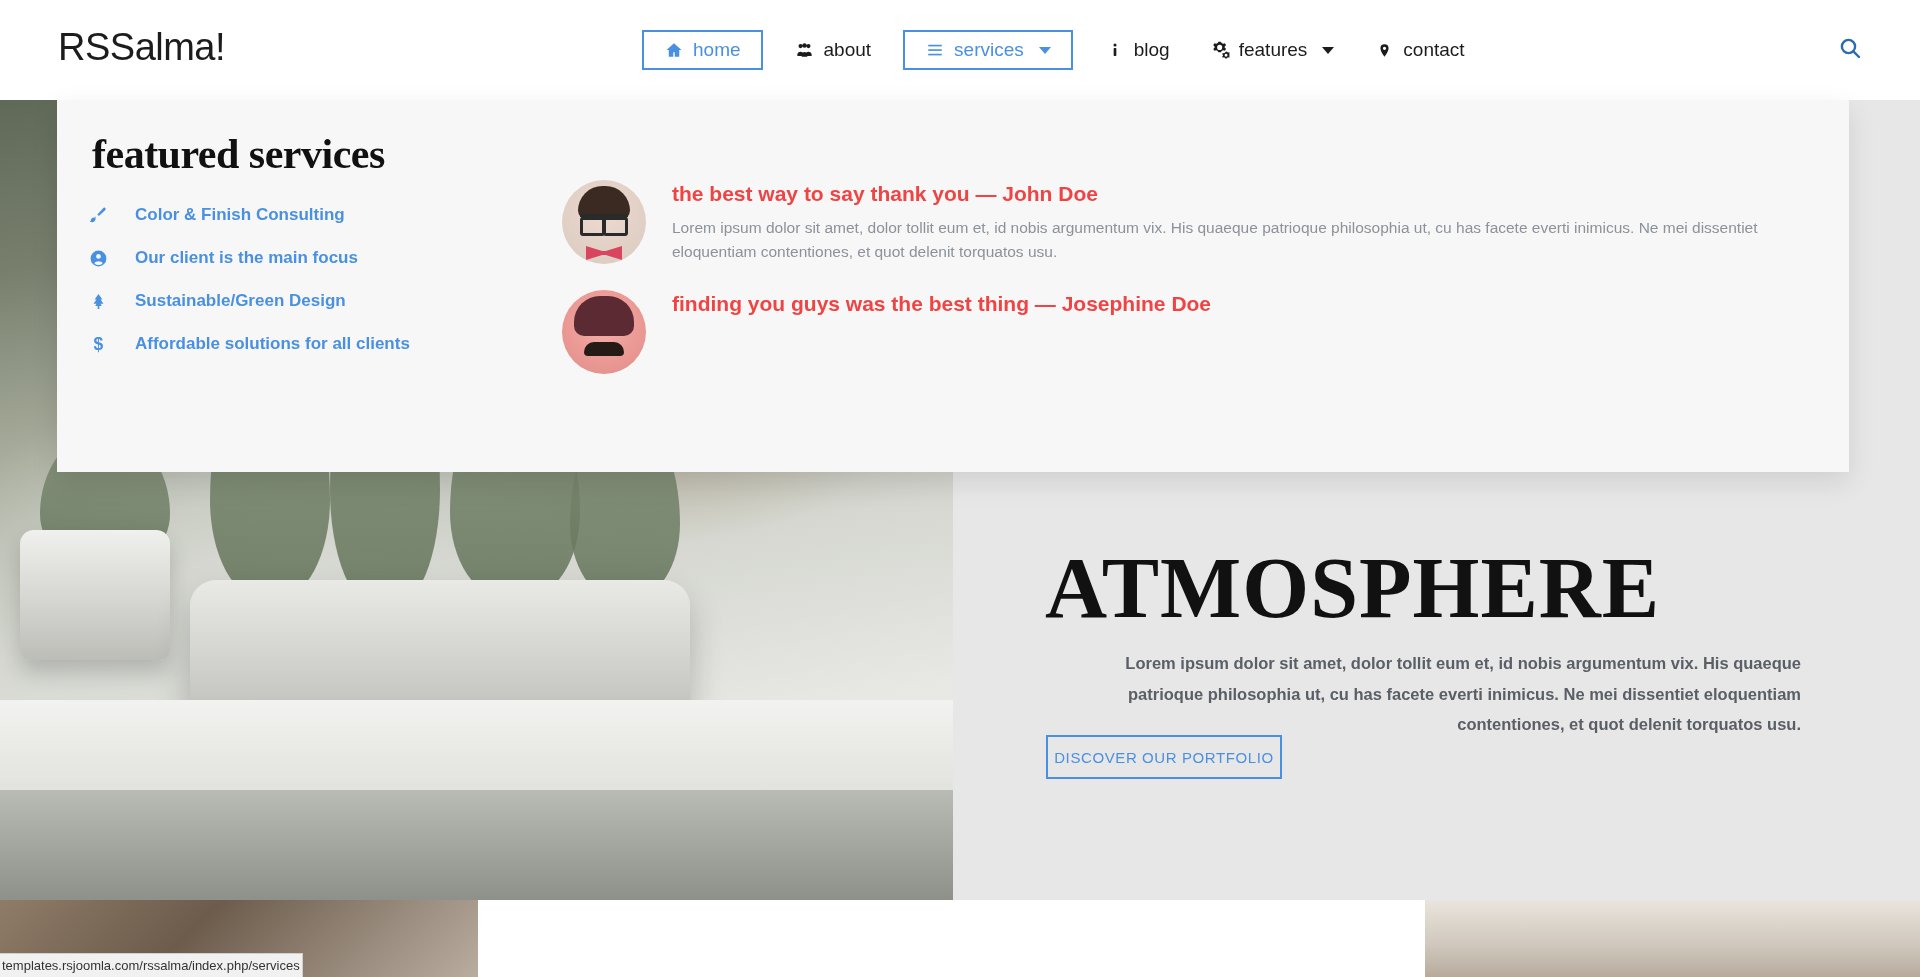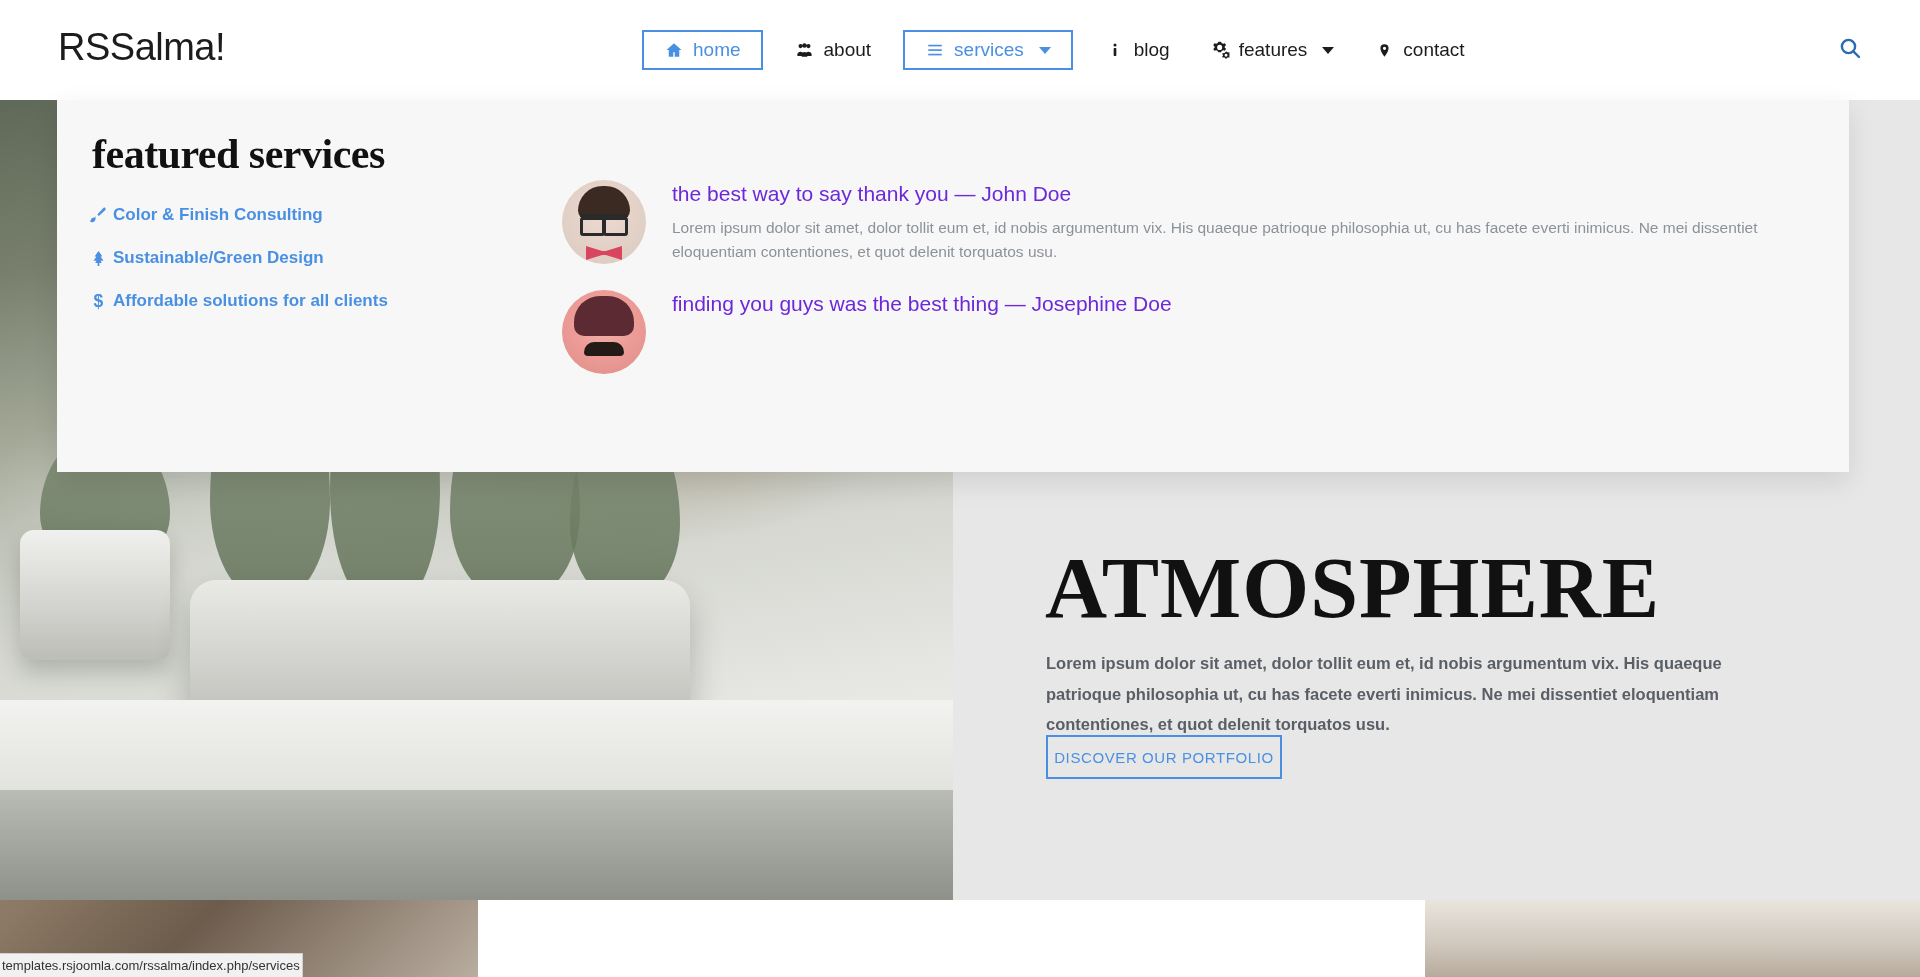"the best way to say" .client-title { color: #6d28d9 -> #ef4444; font-weight: 400 -> 700 }
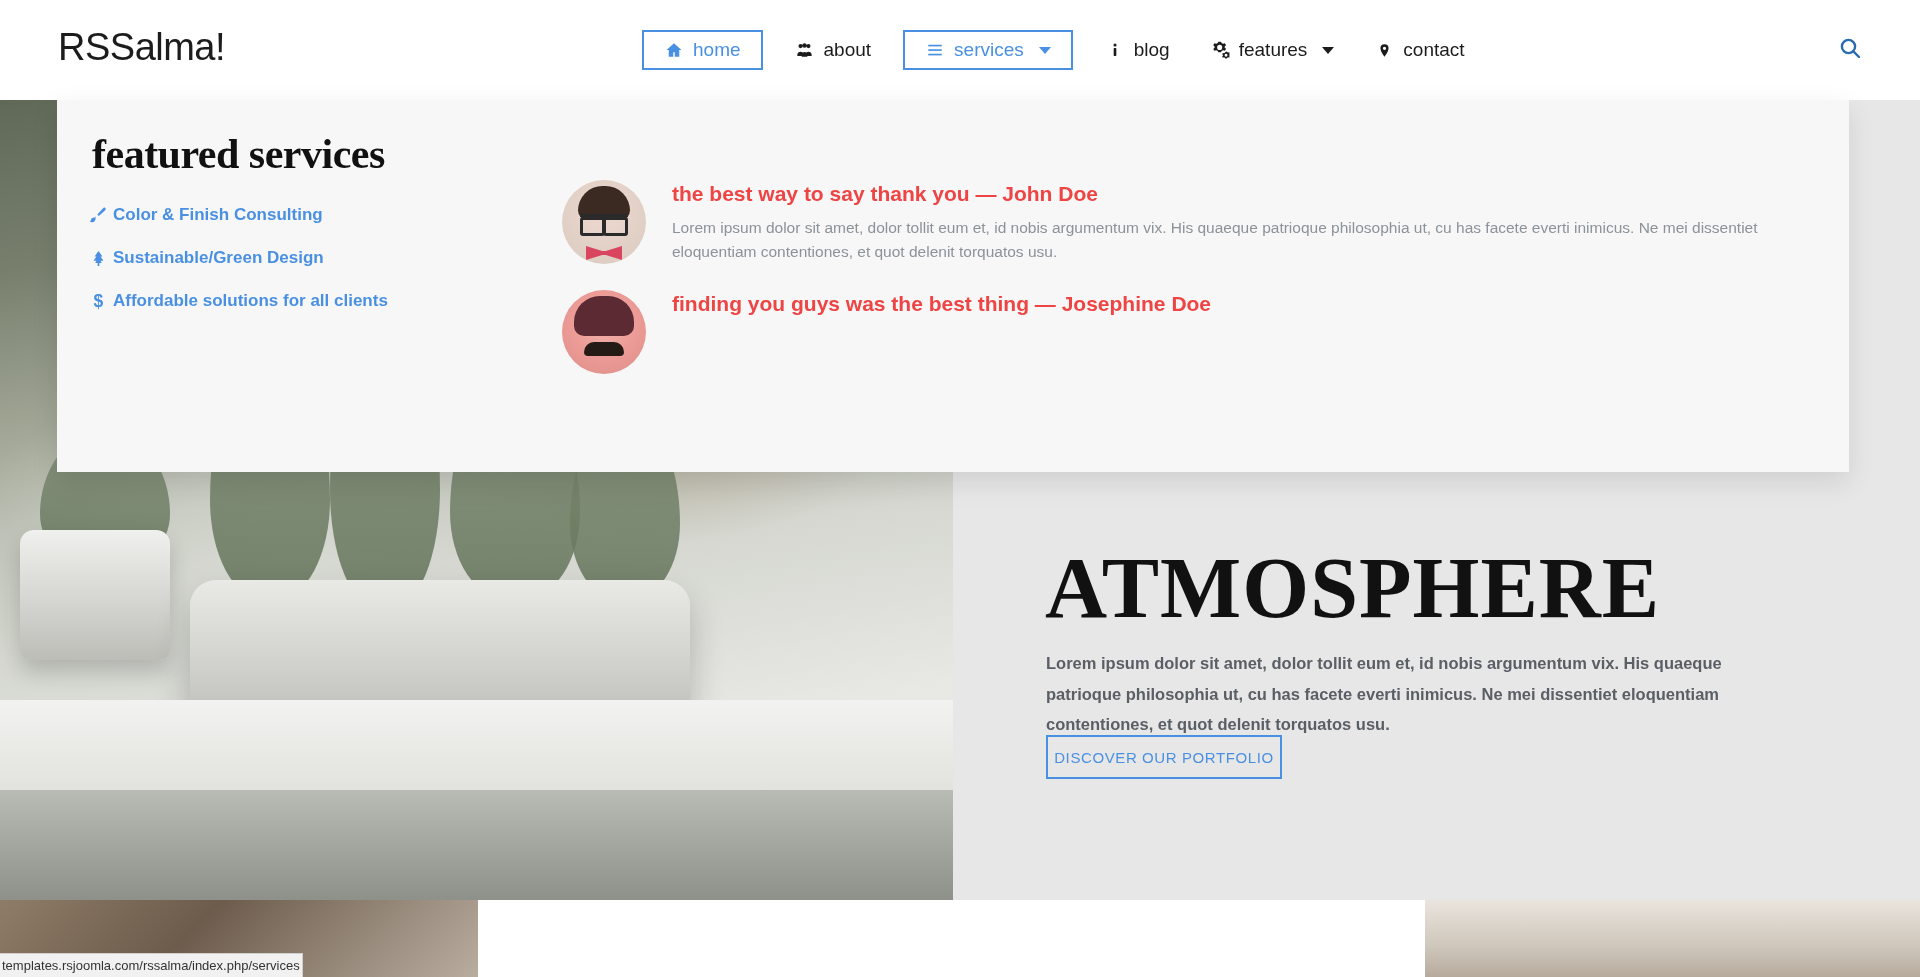"Color & Finish Consulting" .service-li { gap: 4px -> 26px }
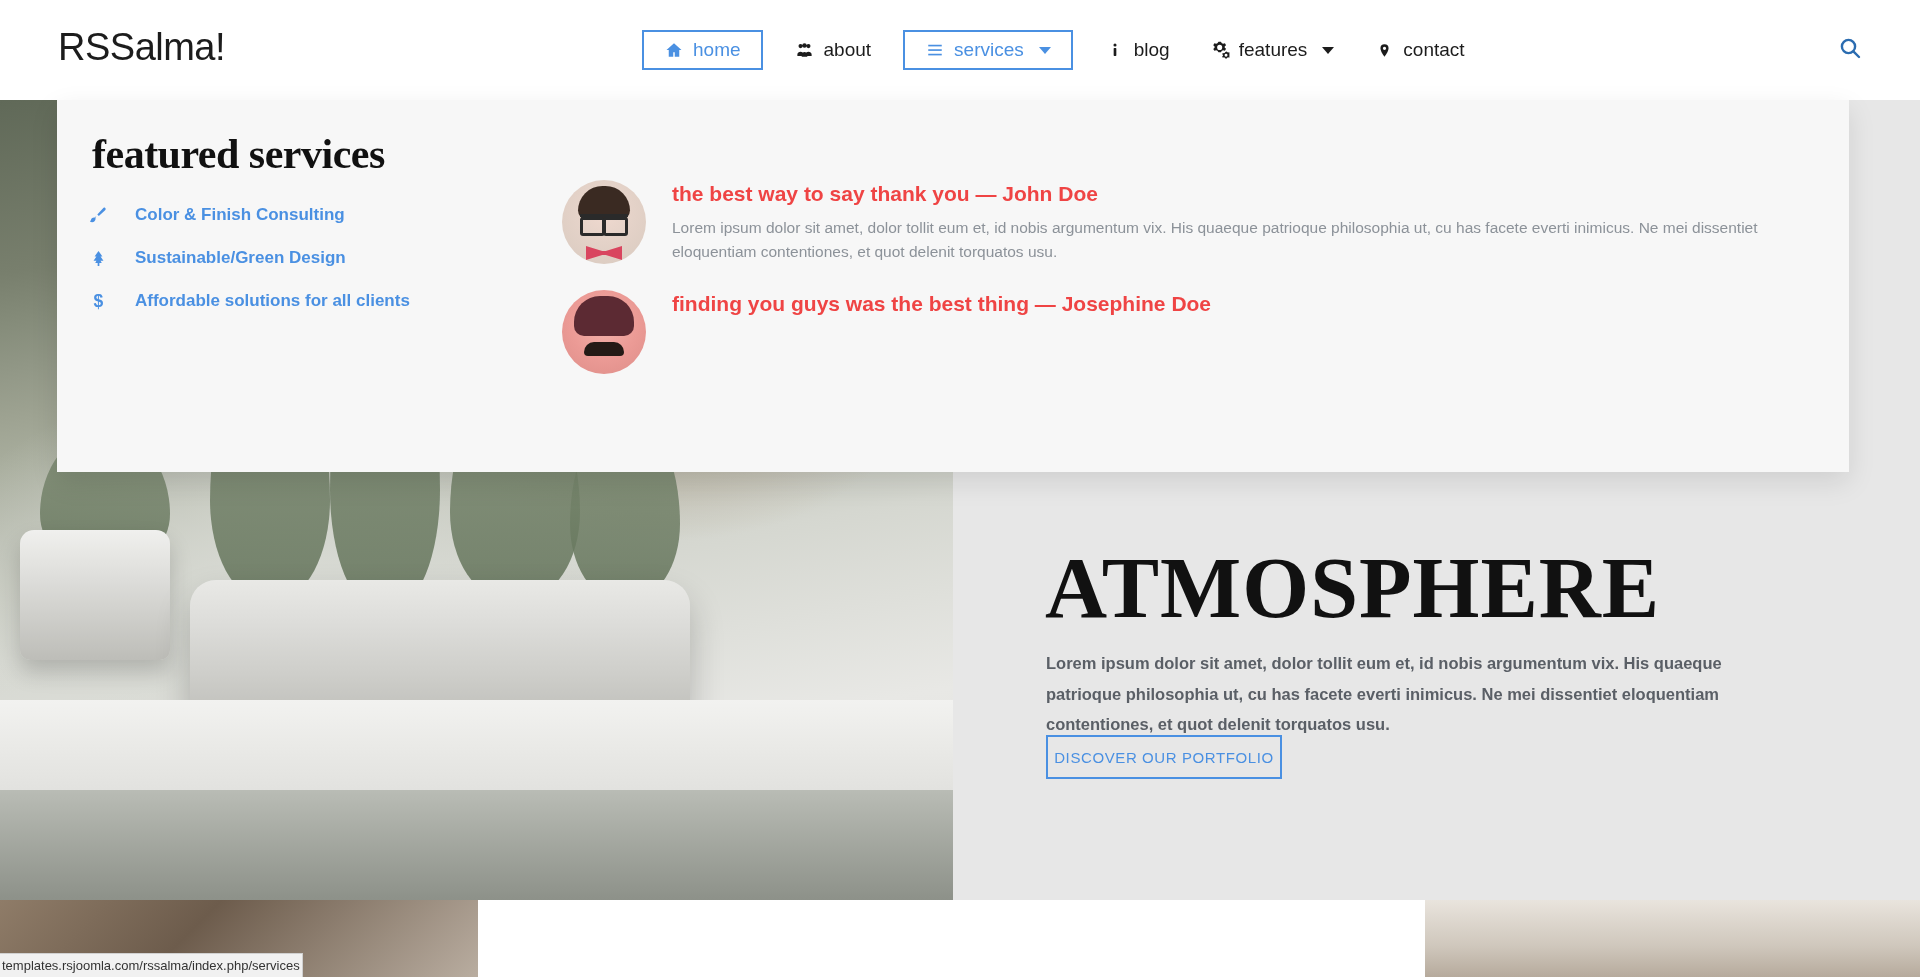"Our client is the main" li.service-li { html: none -> <li> <span> <svg> <path></path> </svg> </span> <span>Our client is the main focus</span> </li> }
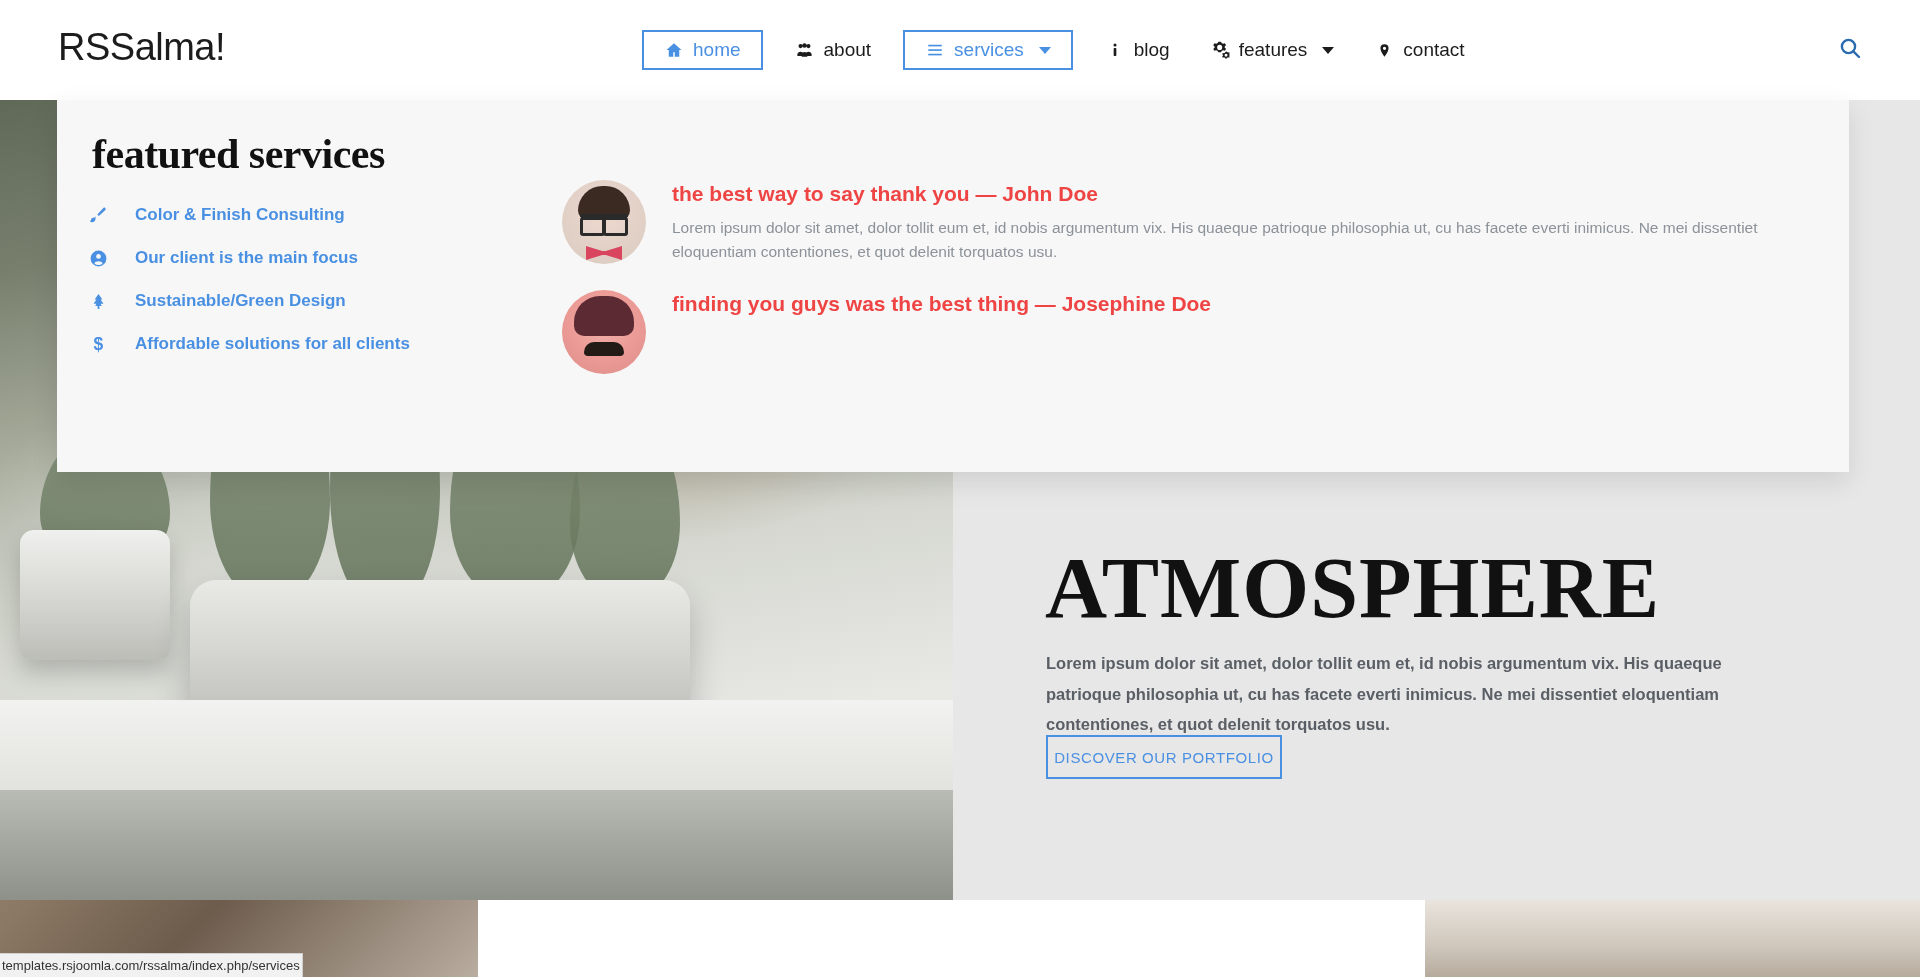"ATMOSPHERE" .hero { text-align: none -> right }
